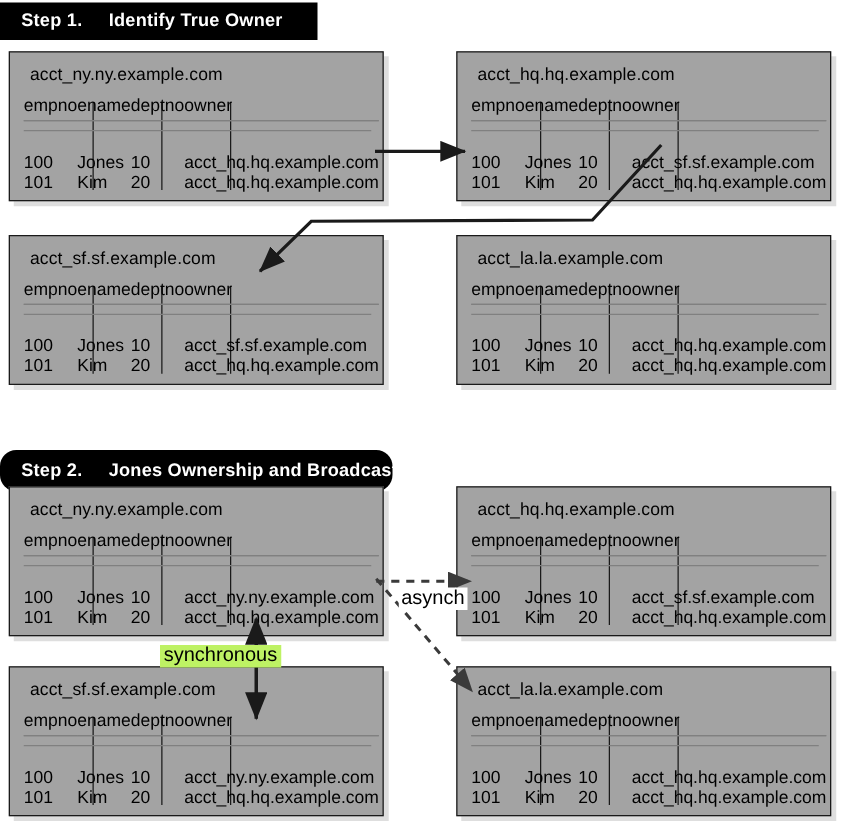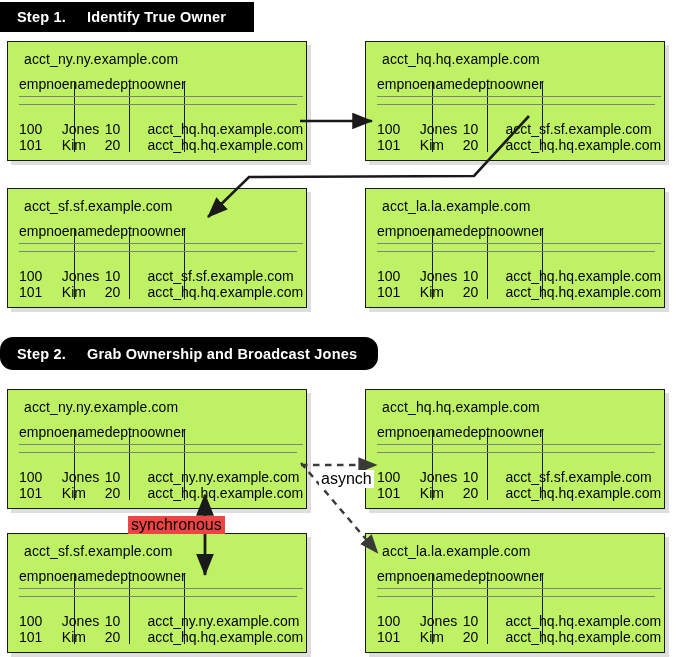"acct_ny.ny.example.com" .site-box { background: #bef264 -> #a3a3a3 }
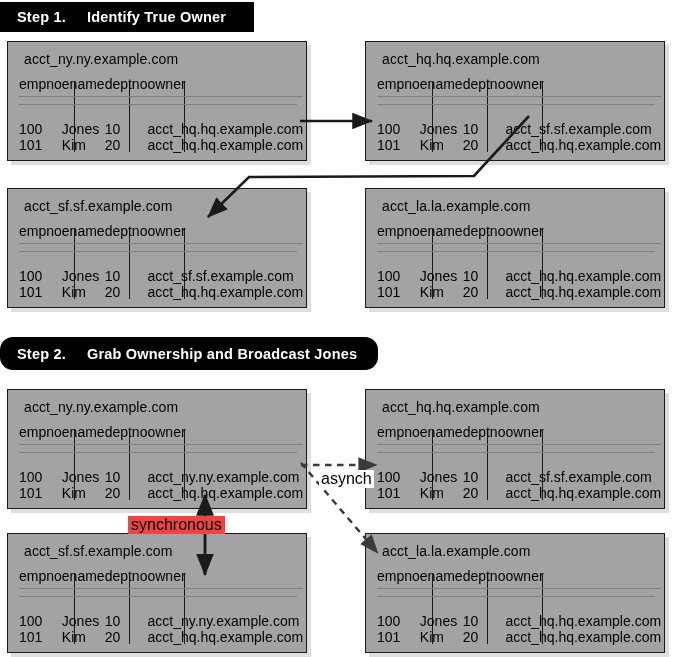"Step 2." div.step-bar { top: 337px -> 360px; width: 378px -> 314px }
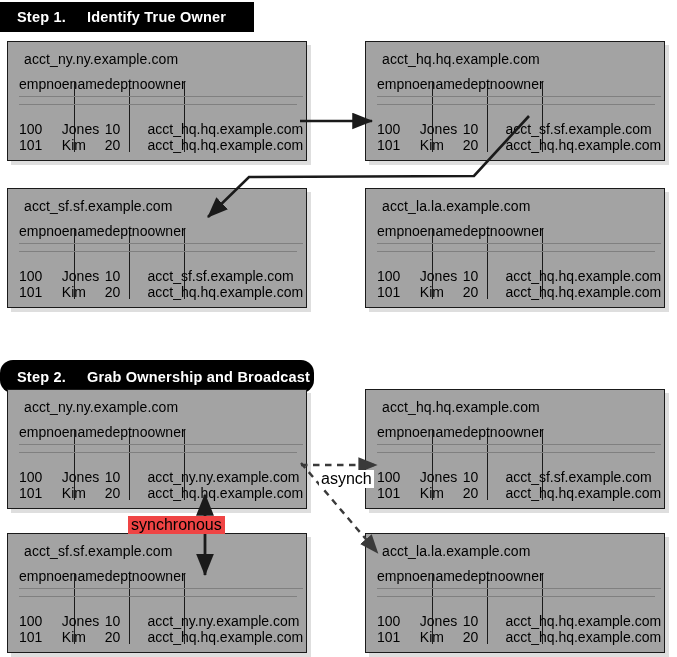"Grab Ownership and Broadcast Jones" span { text: Grab Ownership and Broadcast Jones -> Jones Ownership and Broadcast Change }
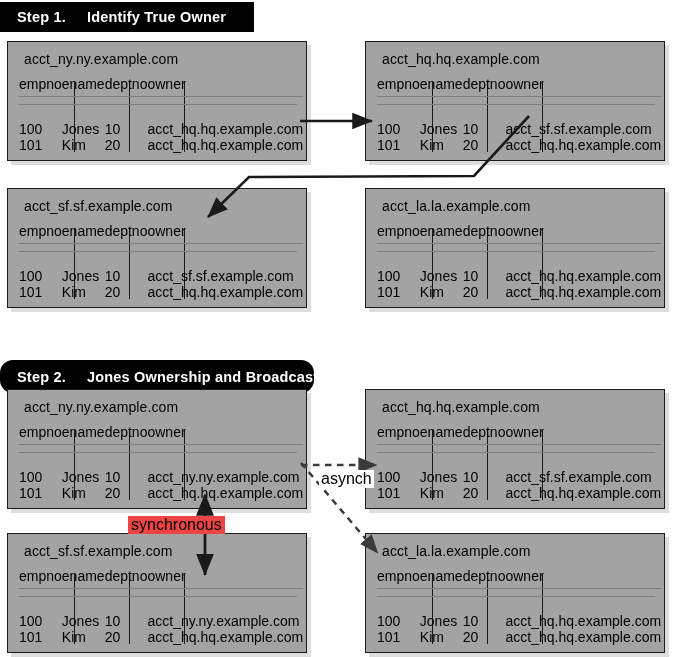"synchronous" div.conn-label { background: #ef4444 -> #bef264 }
